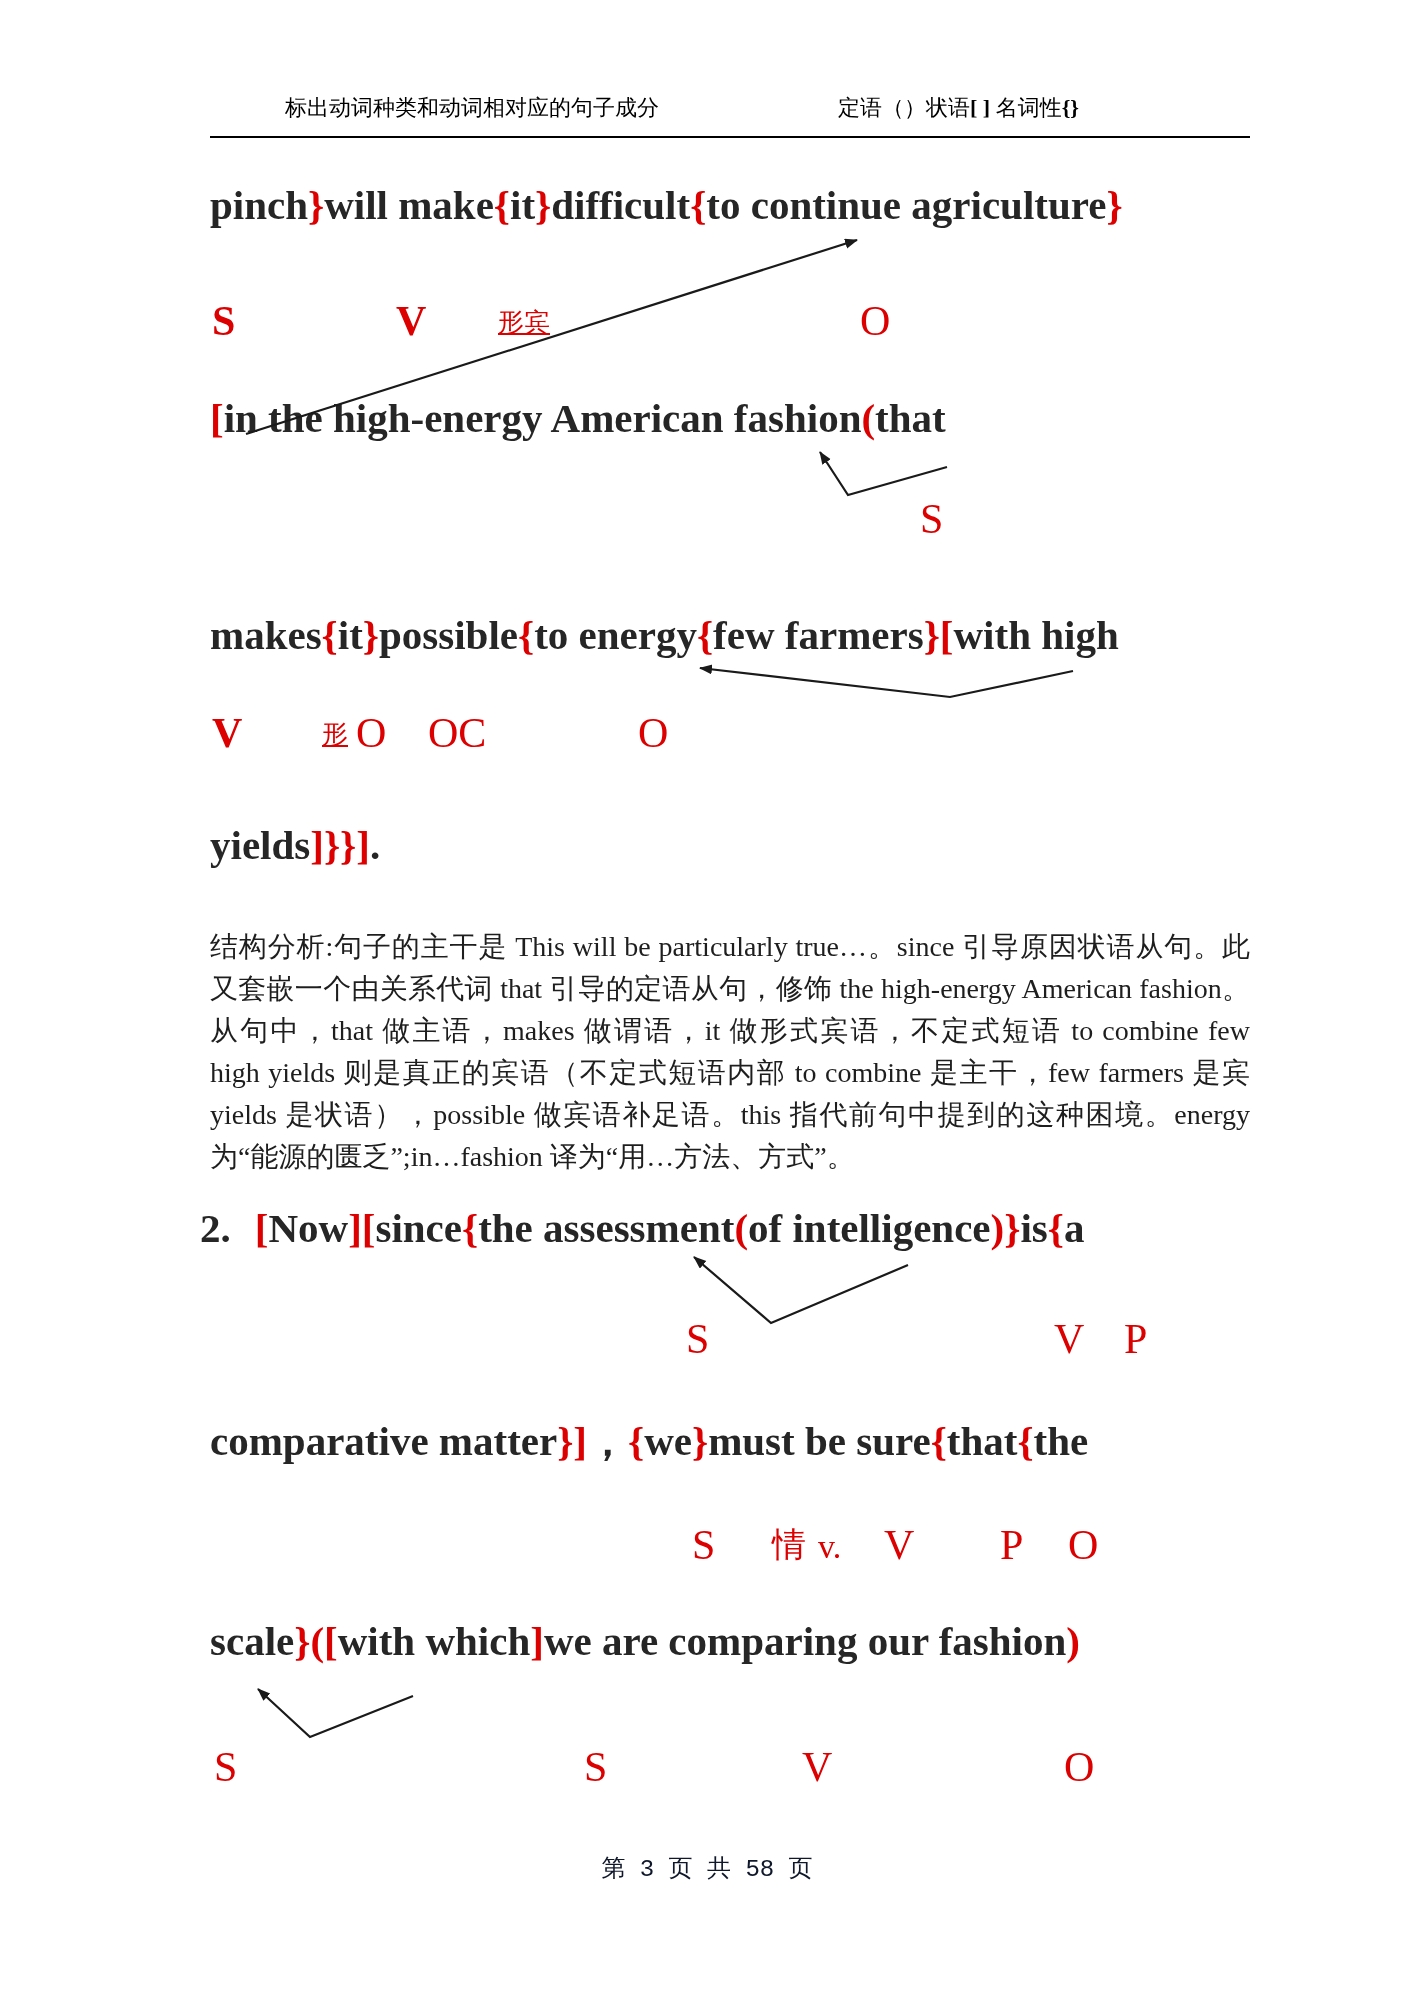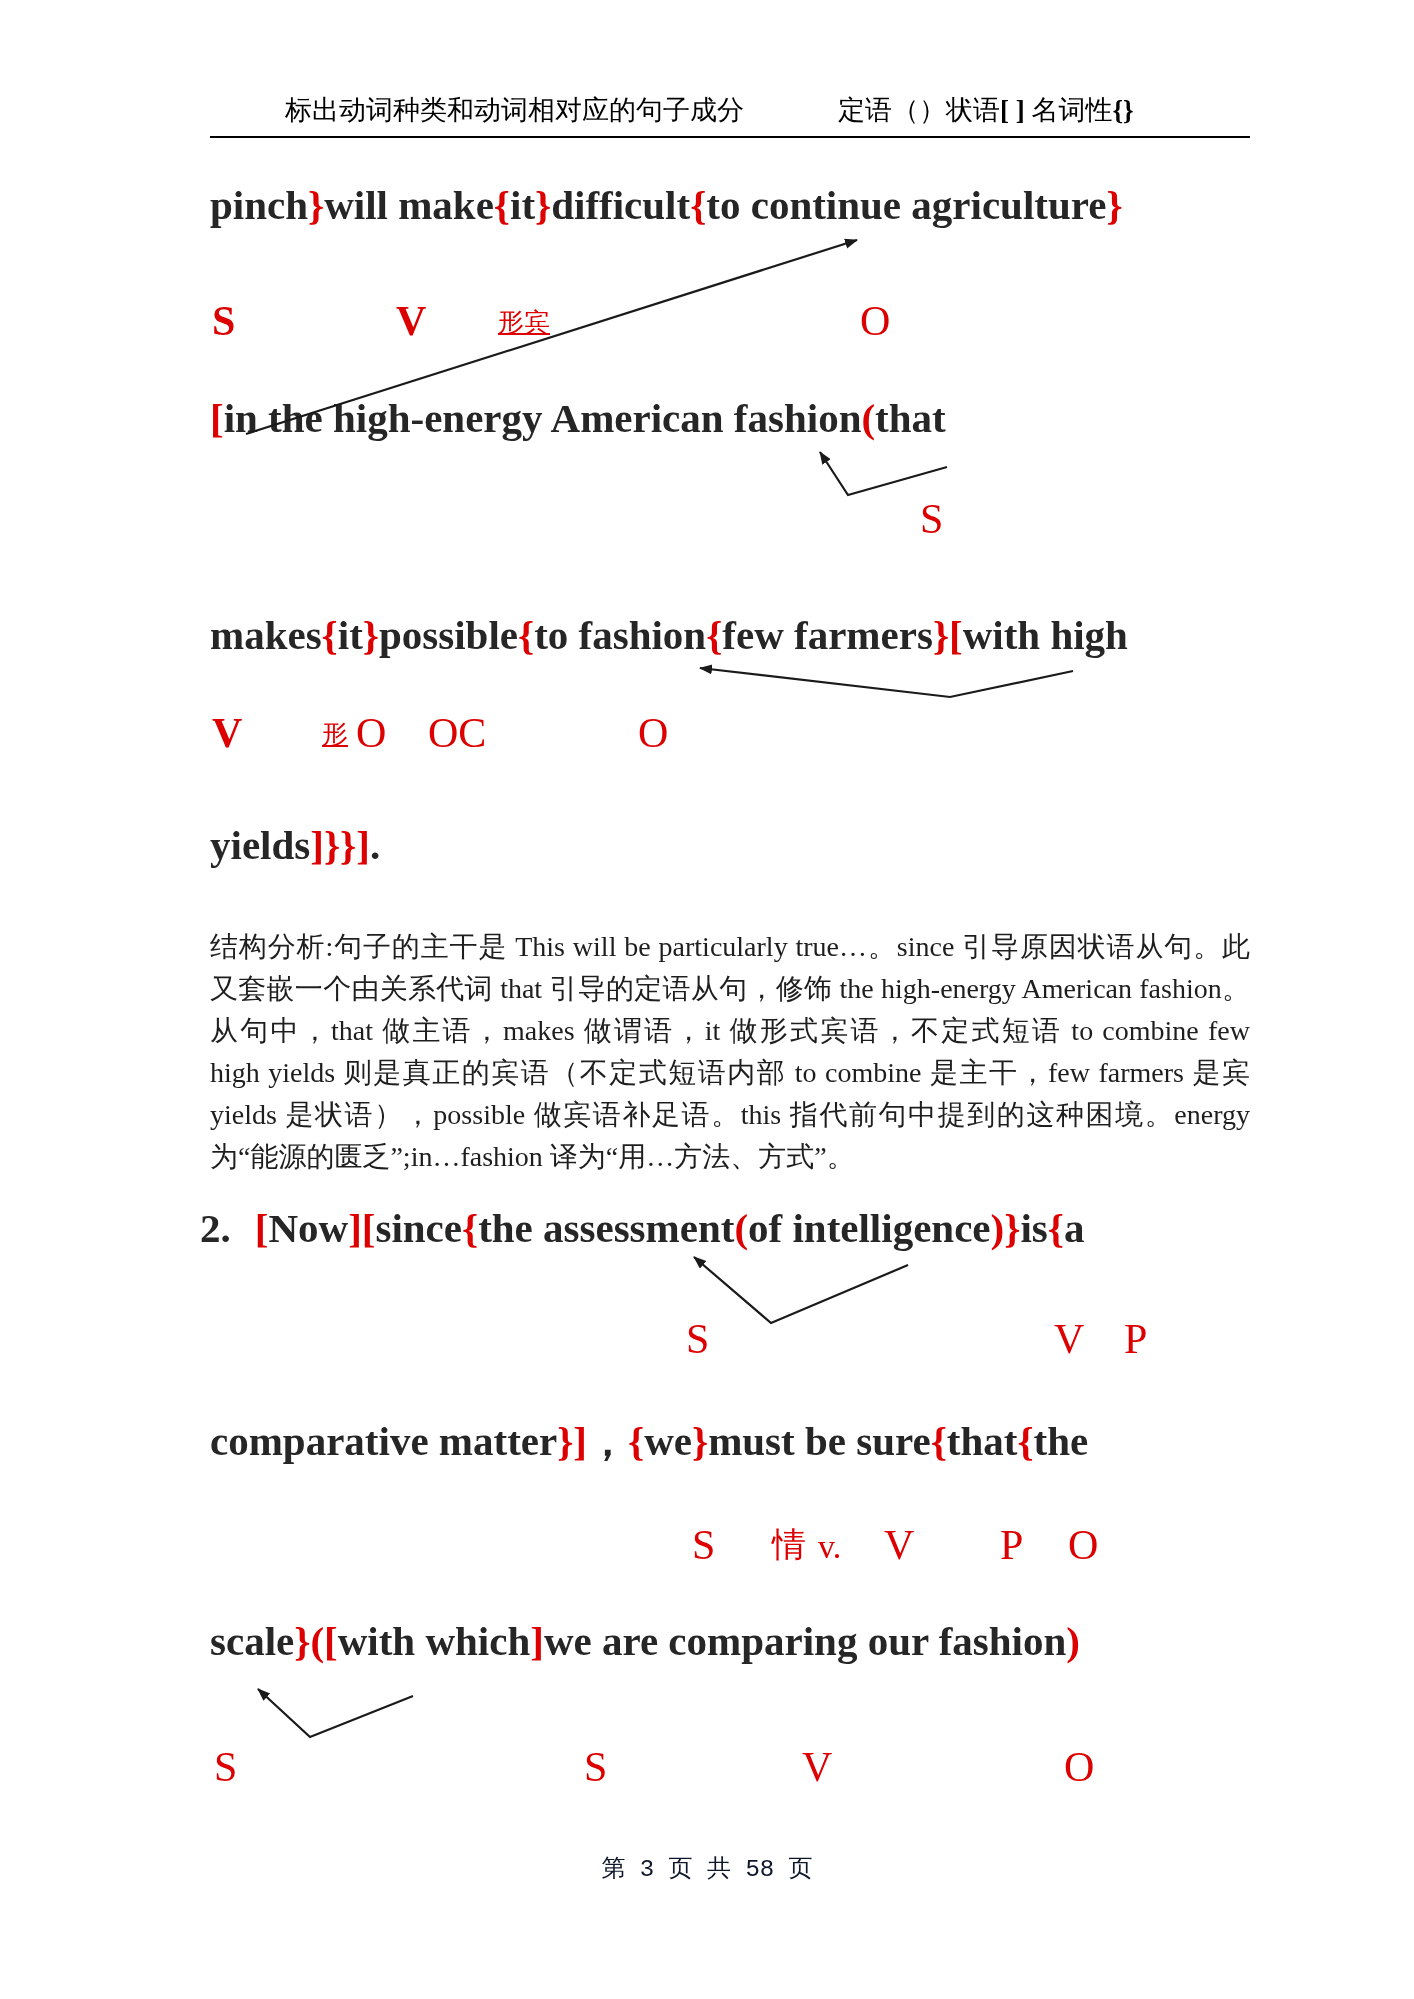"标出动词种类和动词相对应的句子成分" .hdr { font-size: 27px -> 22px }
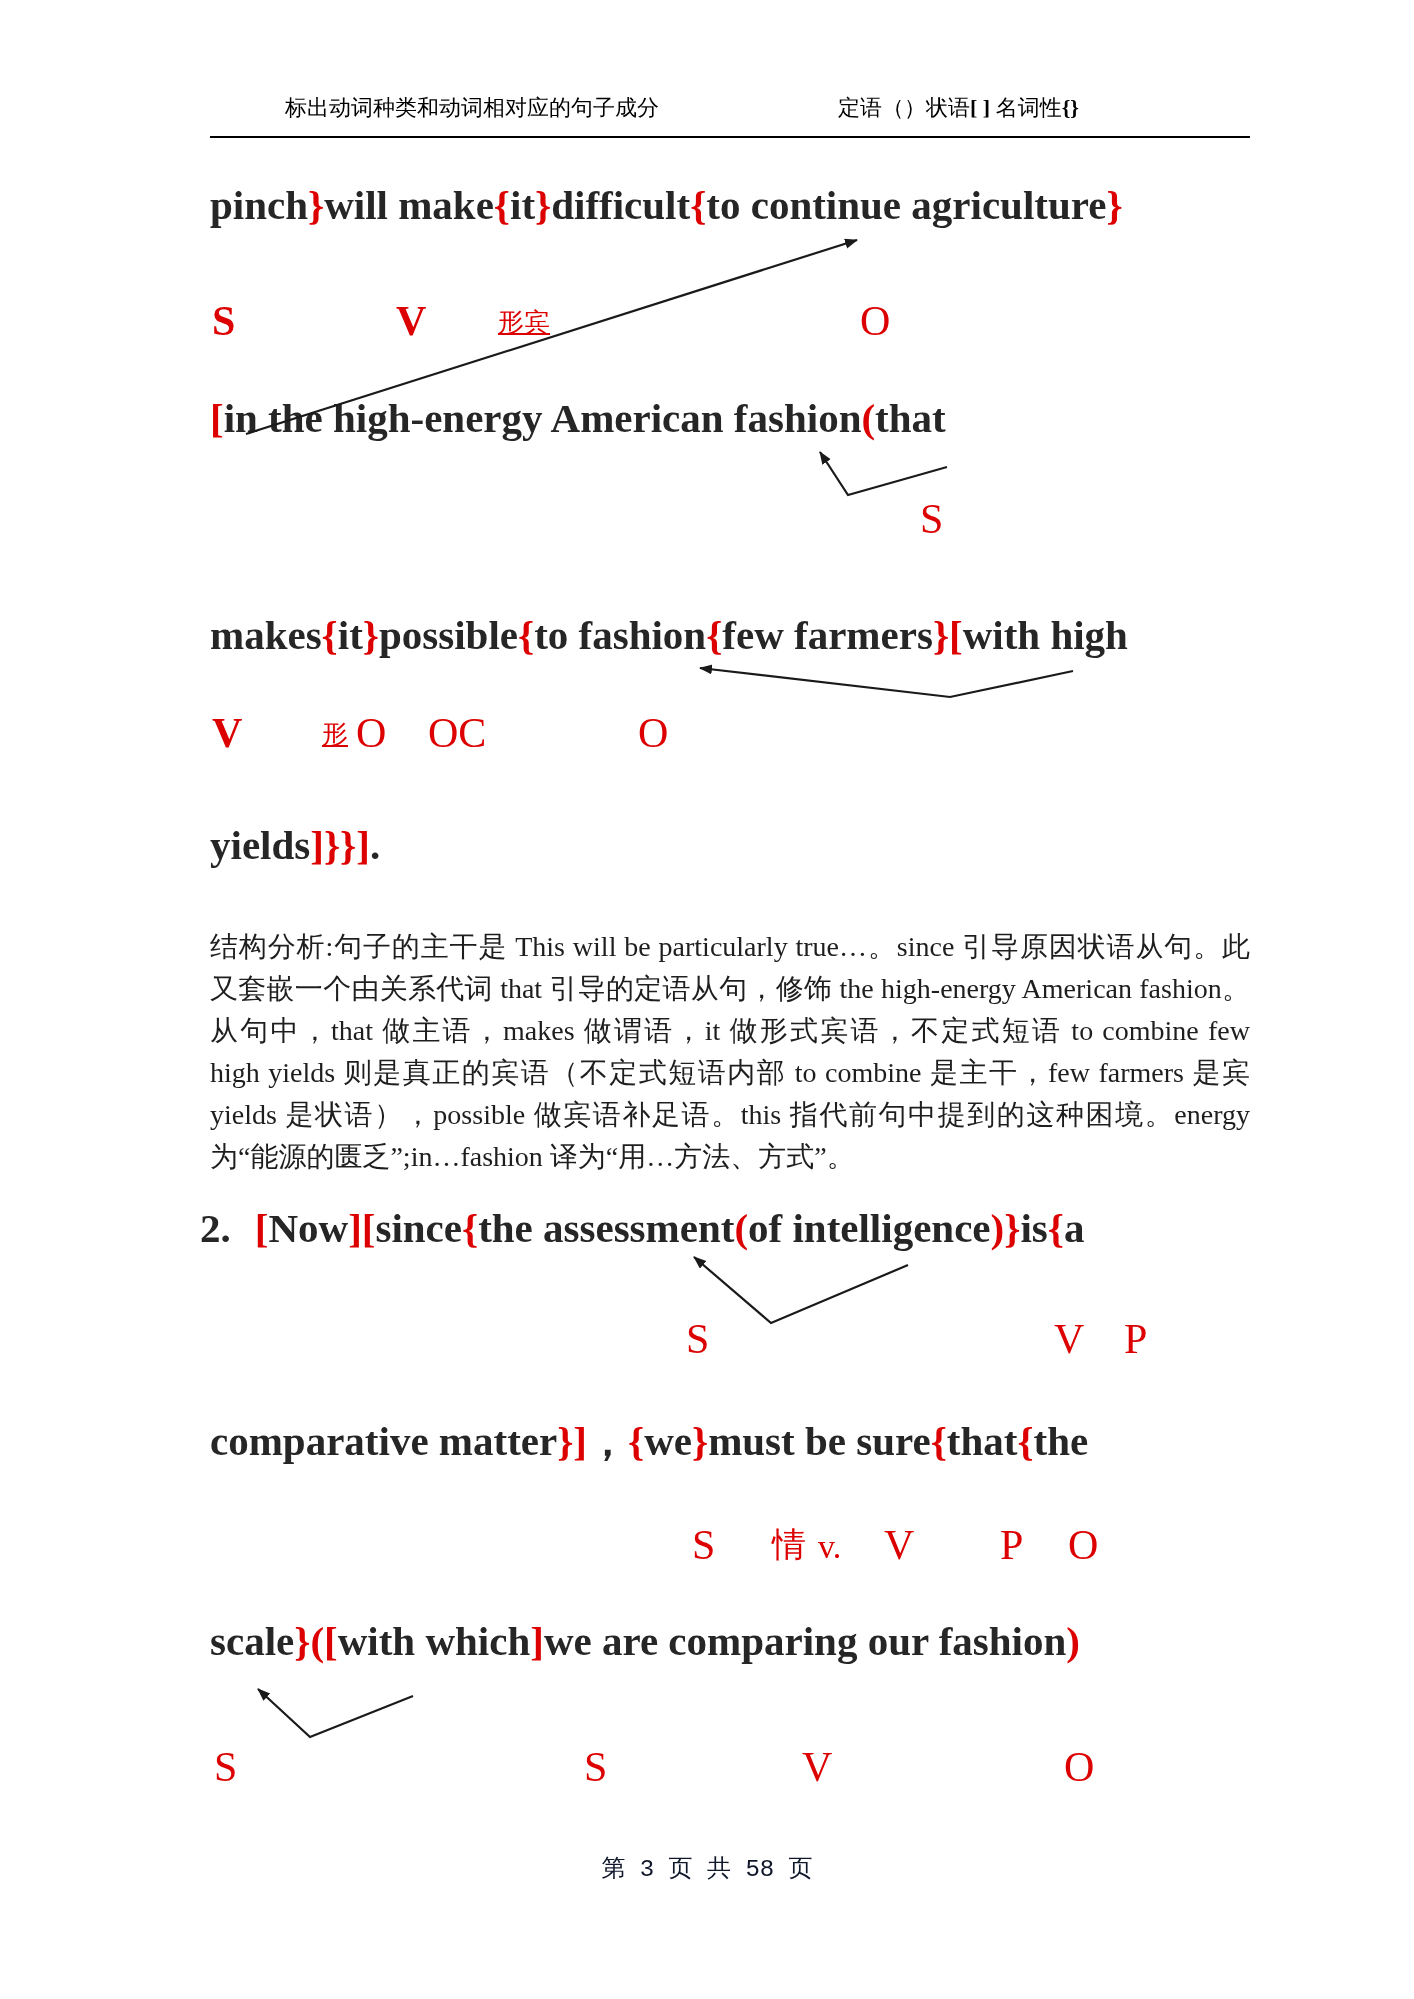"to fashion" span.k { text: fashion -> energy }
